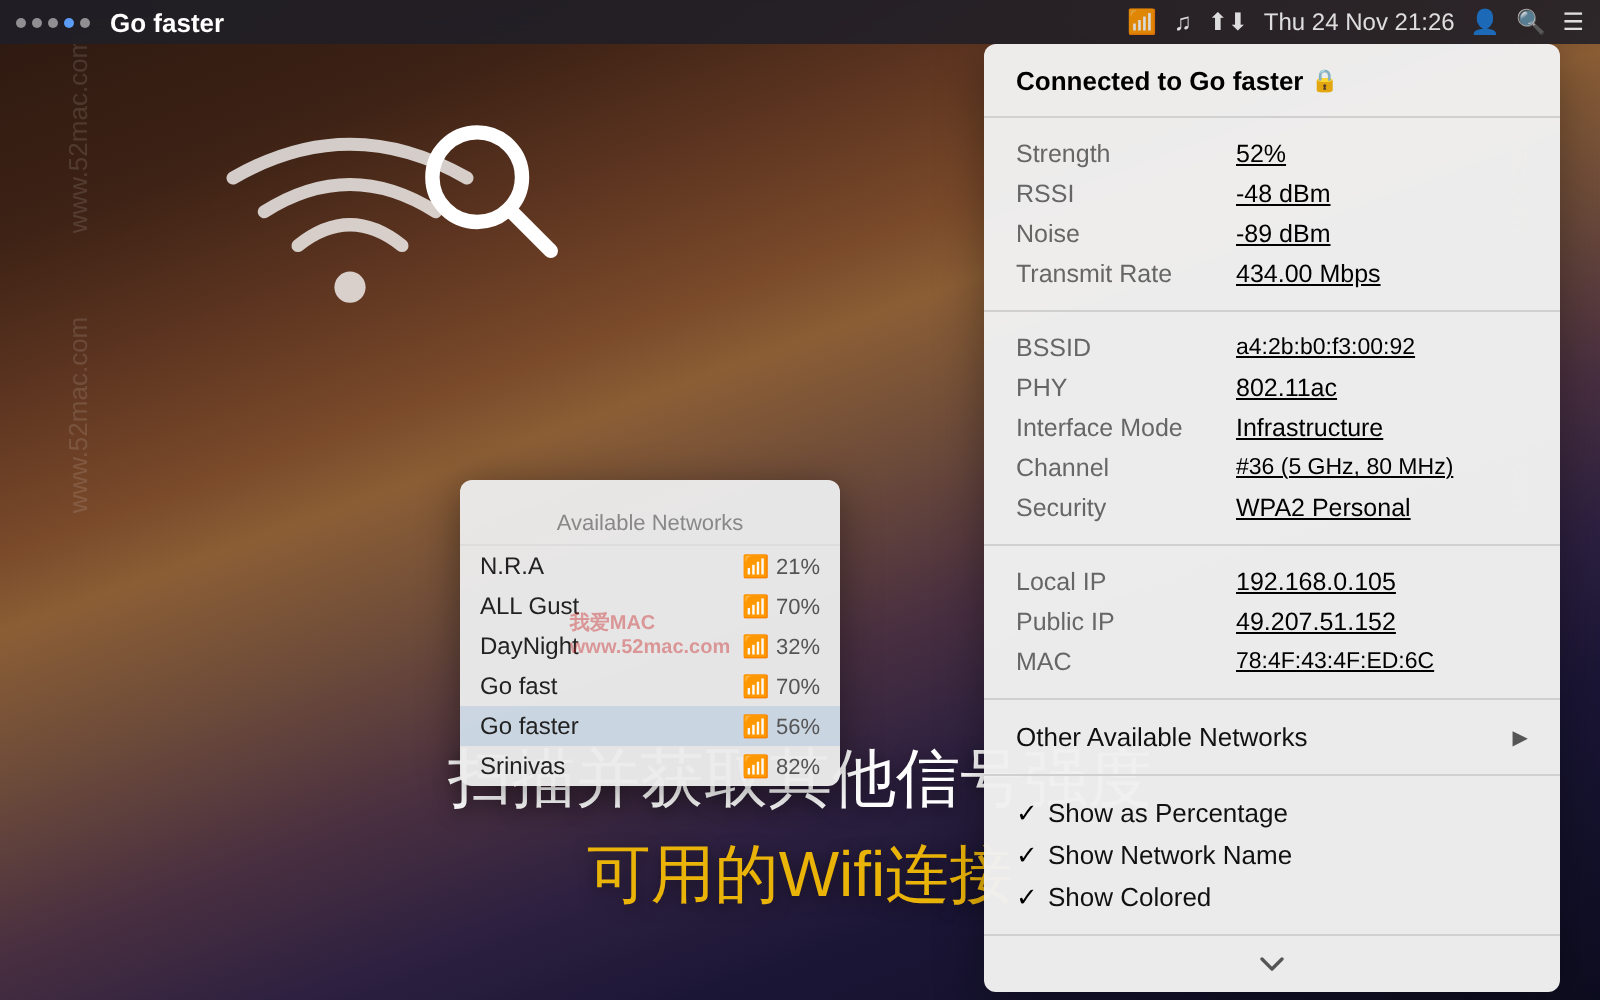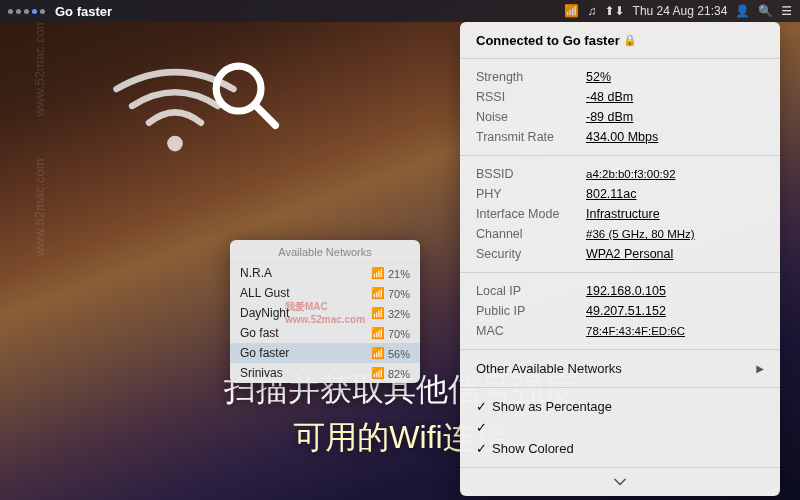"Thu 24 Aug 21:34" span { text: Aug  21:34 -> Nov  21:26 }
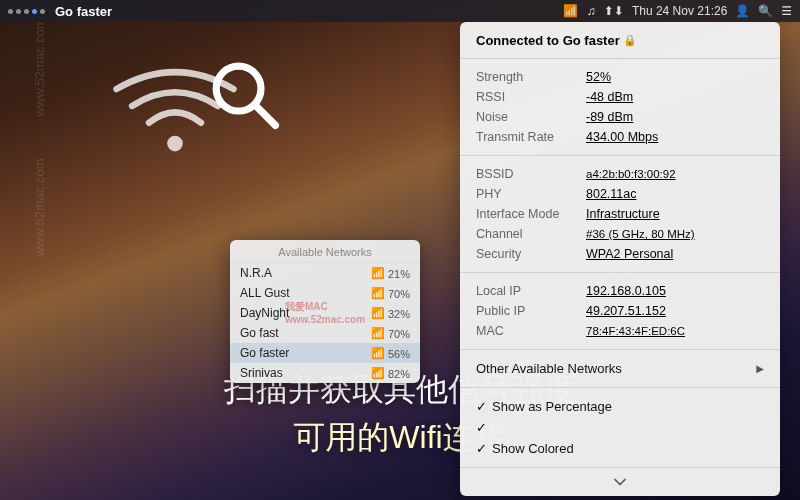"Connected to Go faster" .dropdown-panel { width: 320px -> 288px }
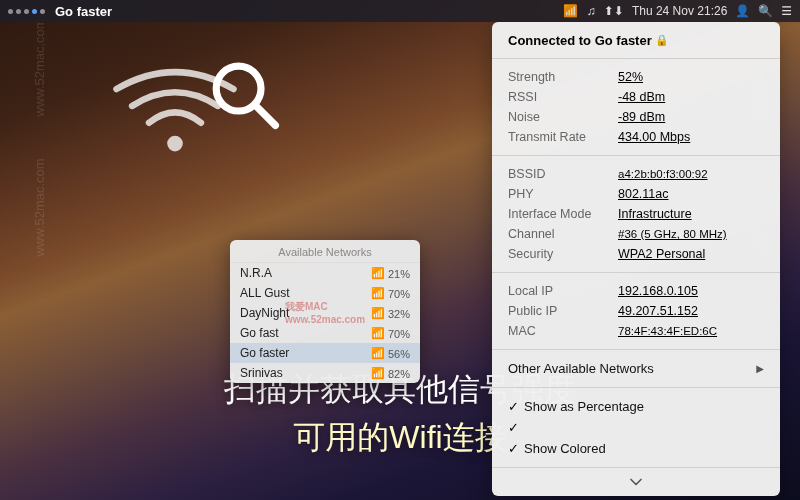"Available Networks" .networks-header { margin-top: none -> 10px }
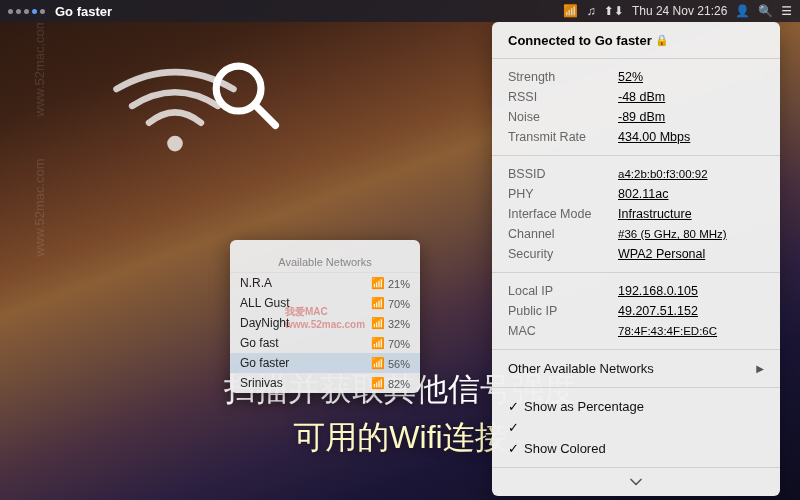"可用的Wifi连接" .chinese-line2 { color: #fef9c3 -> #eab308 }
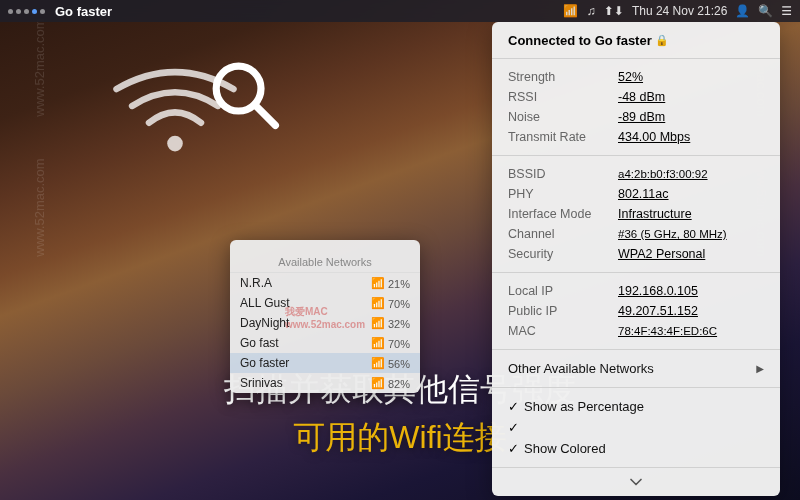"Show Network Name" span { html: none -> <span>Show Network Name</span> }
